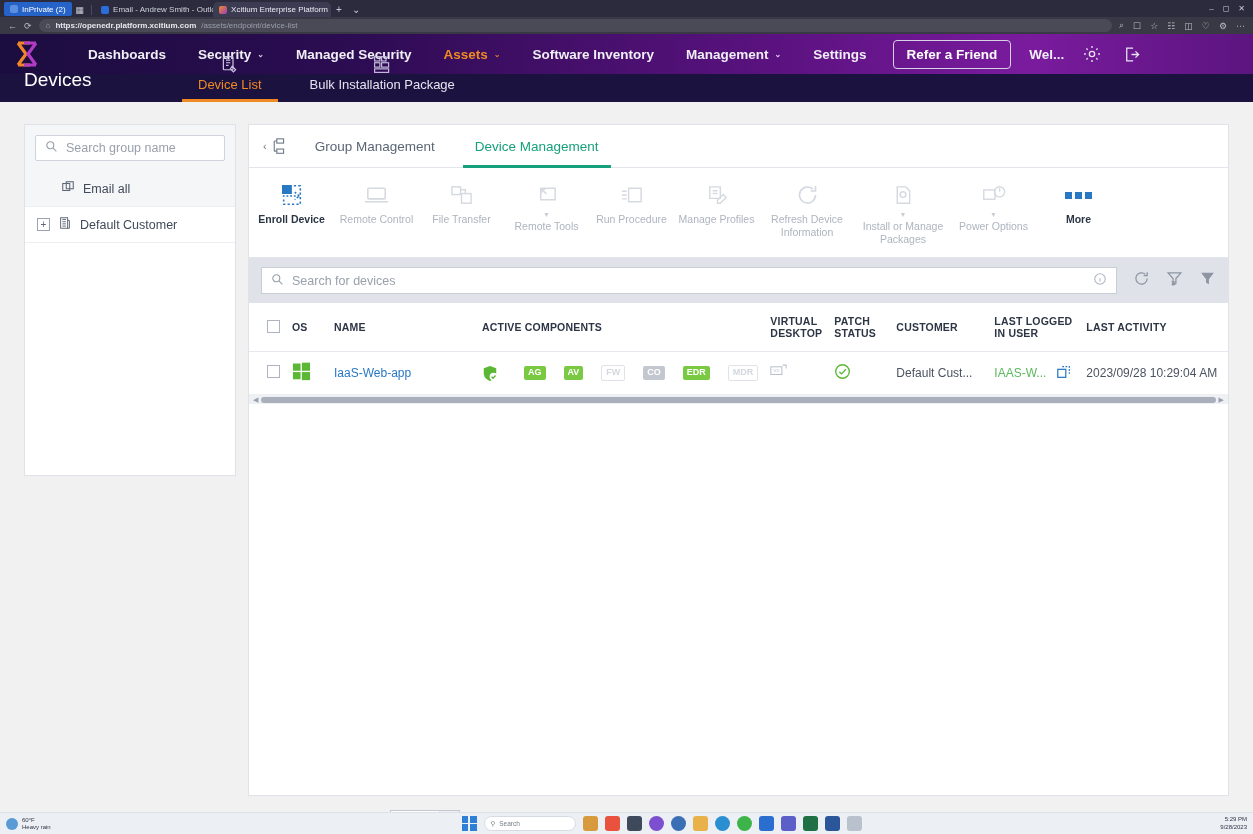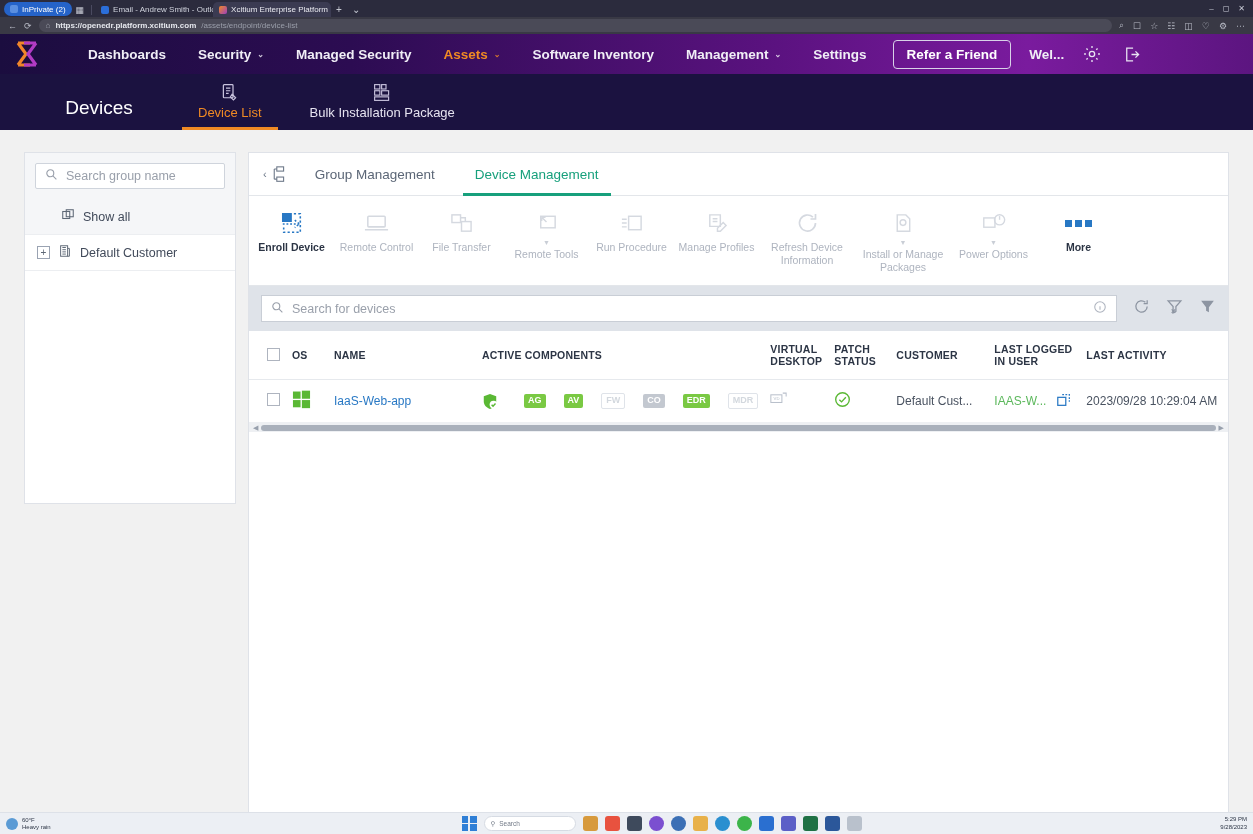"InPrivate (2)" .tab.inprivate { border-radius: 7px -> 2px }
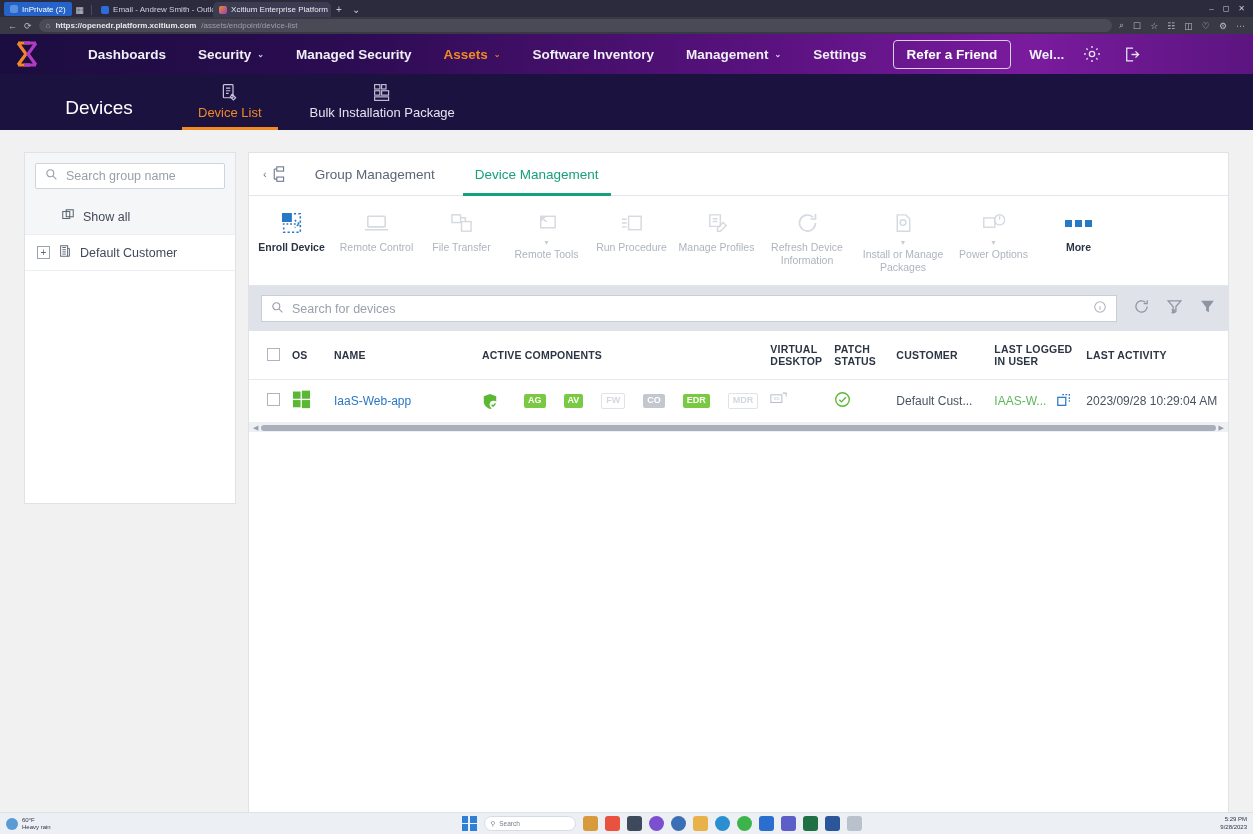"Devices" .subhead { height: 56px -> 28px; text-align: center -> none }
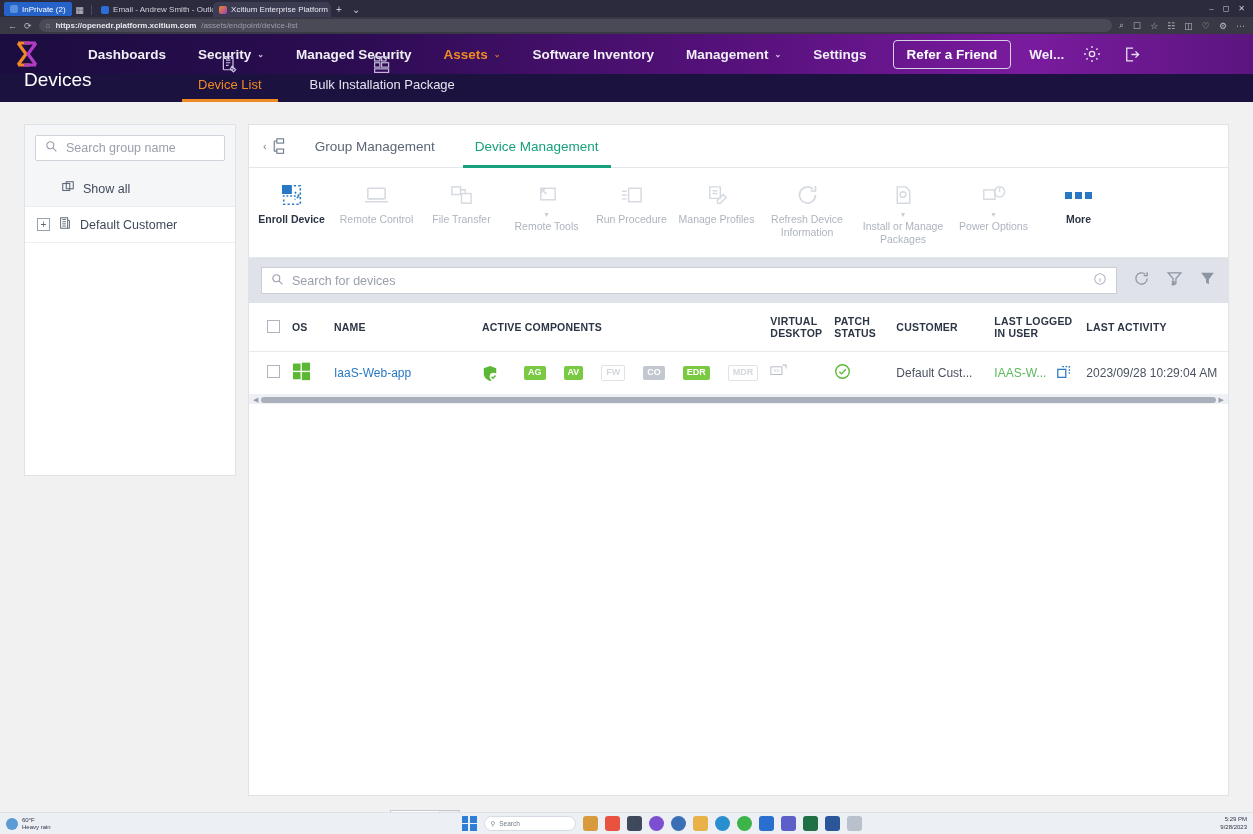"Show all" span { text: Show -> Email }
